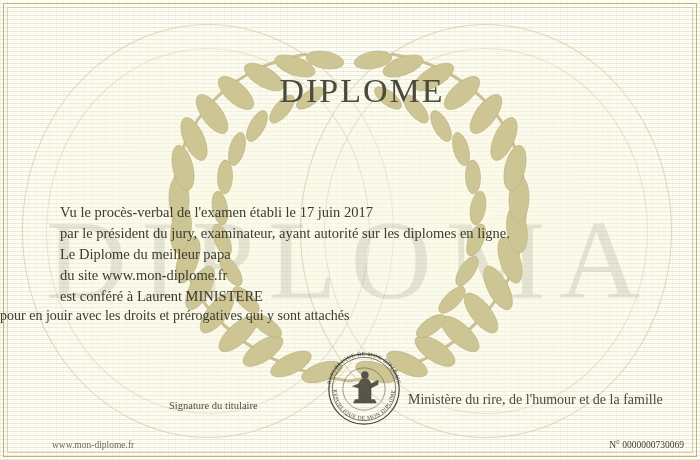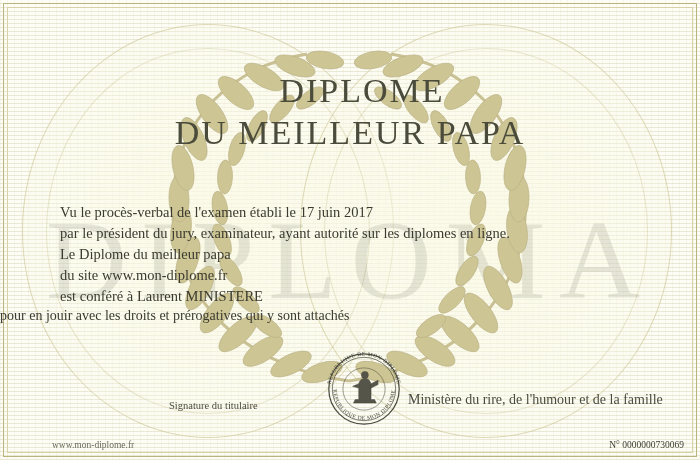"DU MEILLEUR PAPA" div.title2 { html: <div>DU MEILLEUR PAPA</div> -> none }
